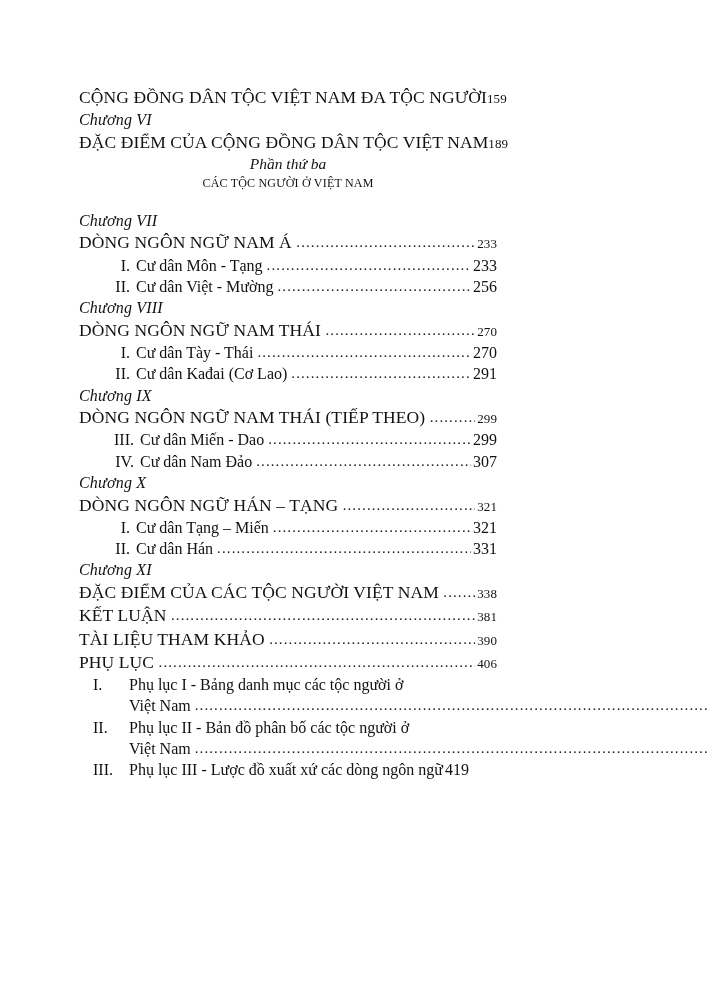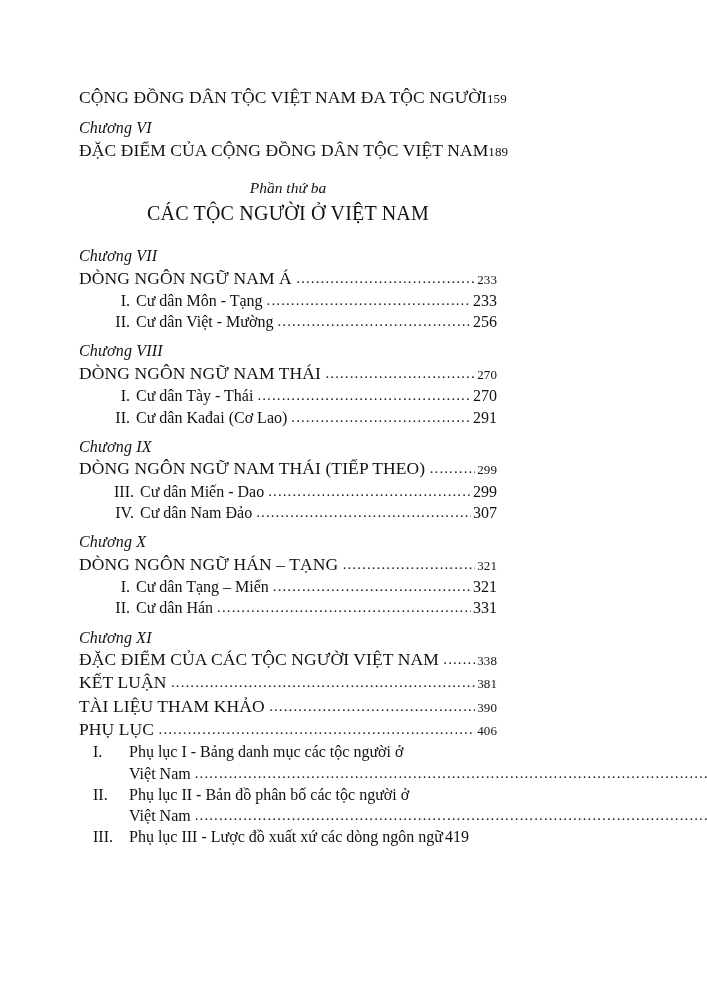"Chương VI" .chaplabel { margin-top: 8px -> 0 }
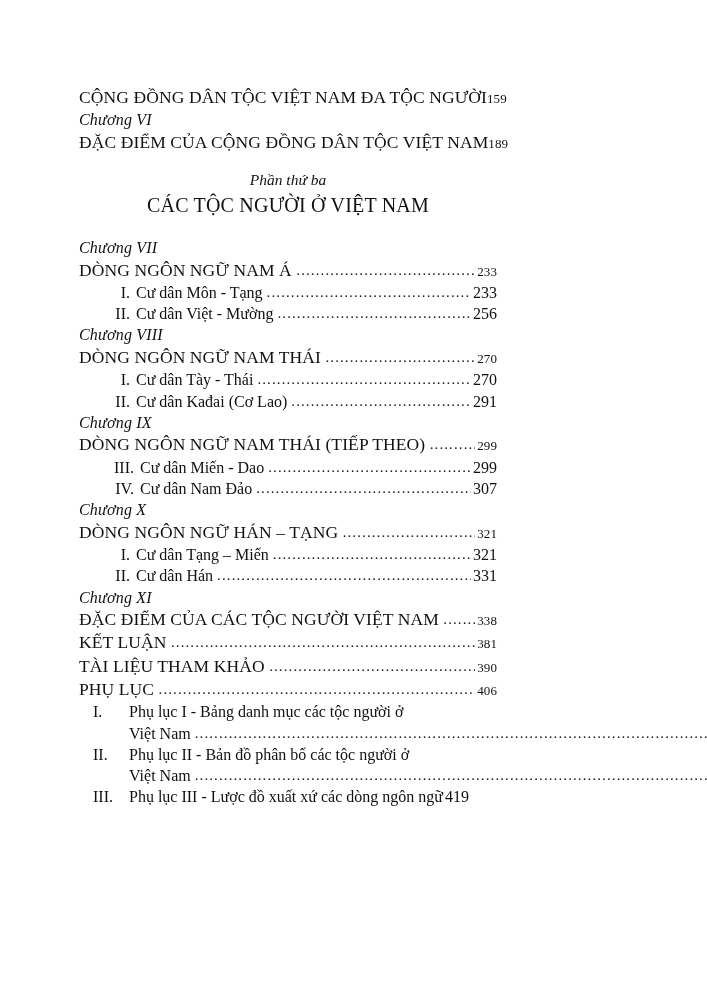"Phần thứ ba" .part { margin-top: 16px -> none }
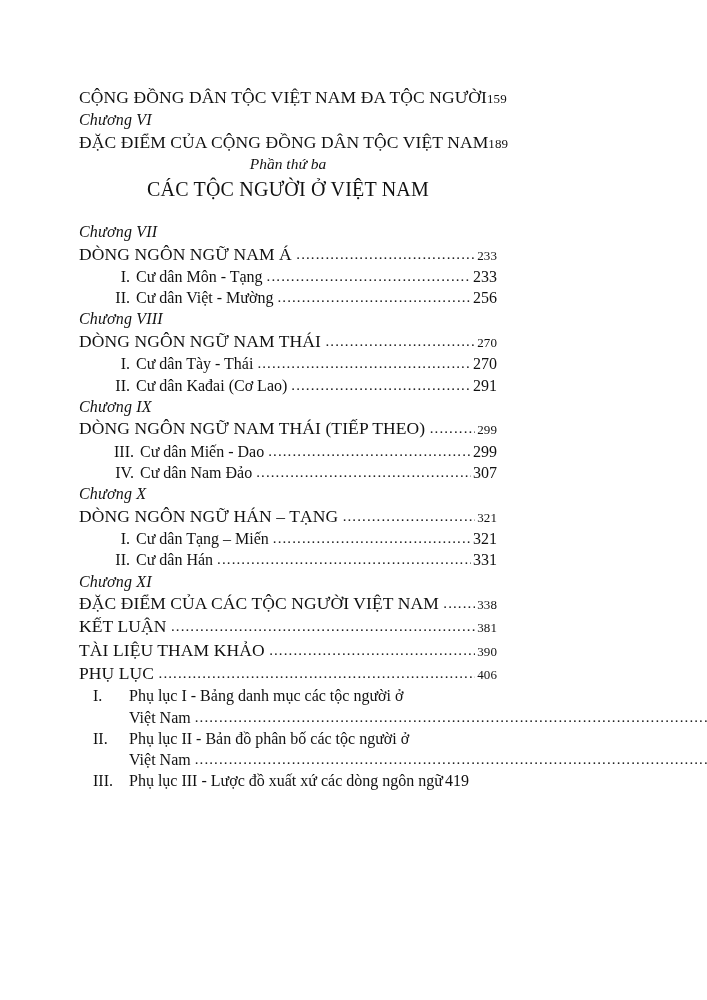"CÁC TỘC NGƯỜI Ở VIỆT" .part .ptitle-caps { font-size: 20px -> 12px }
